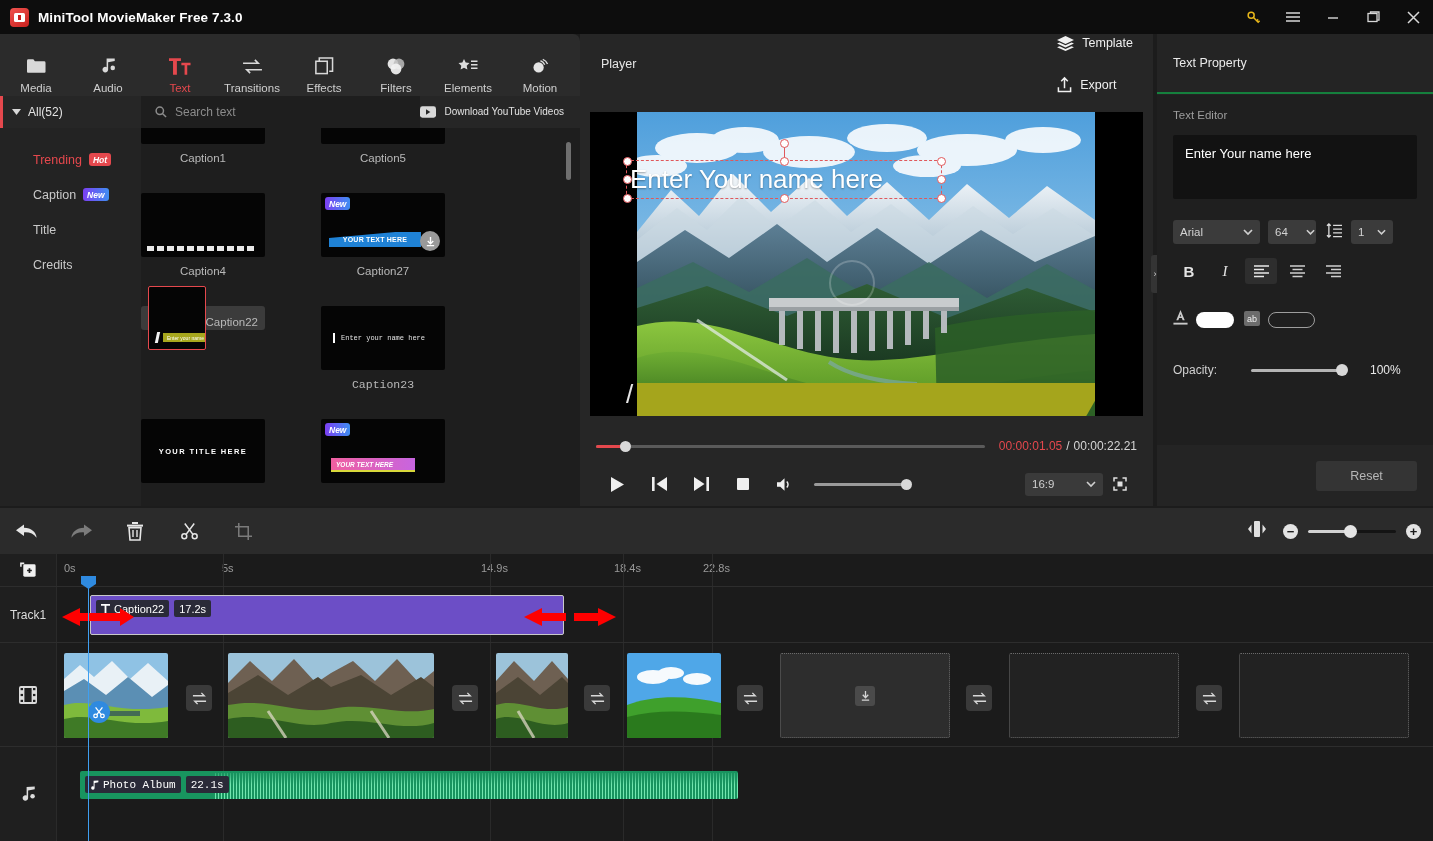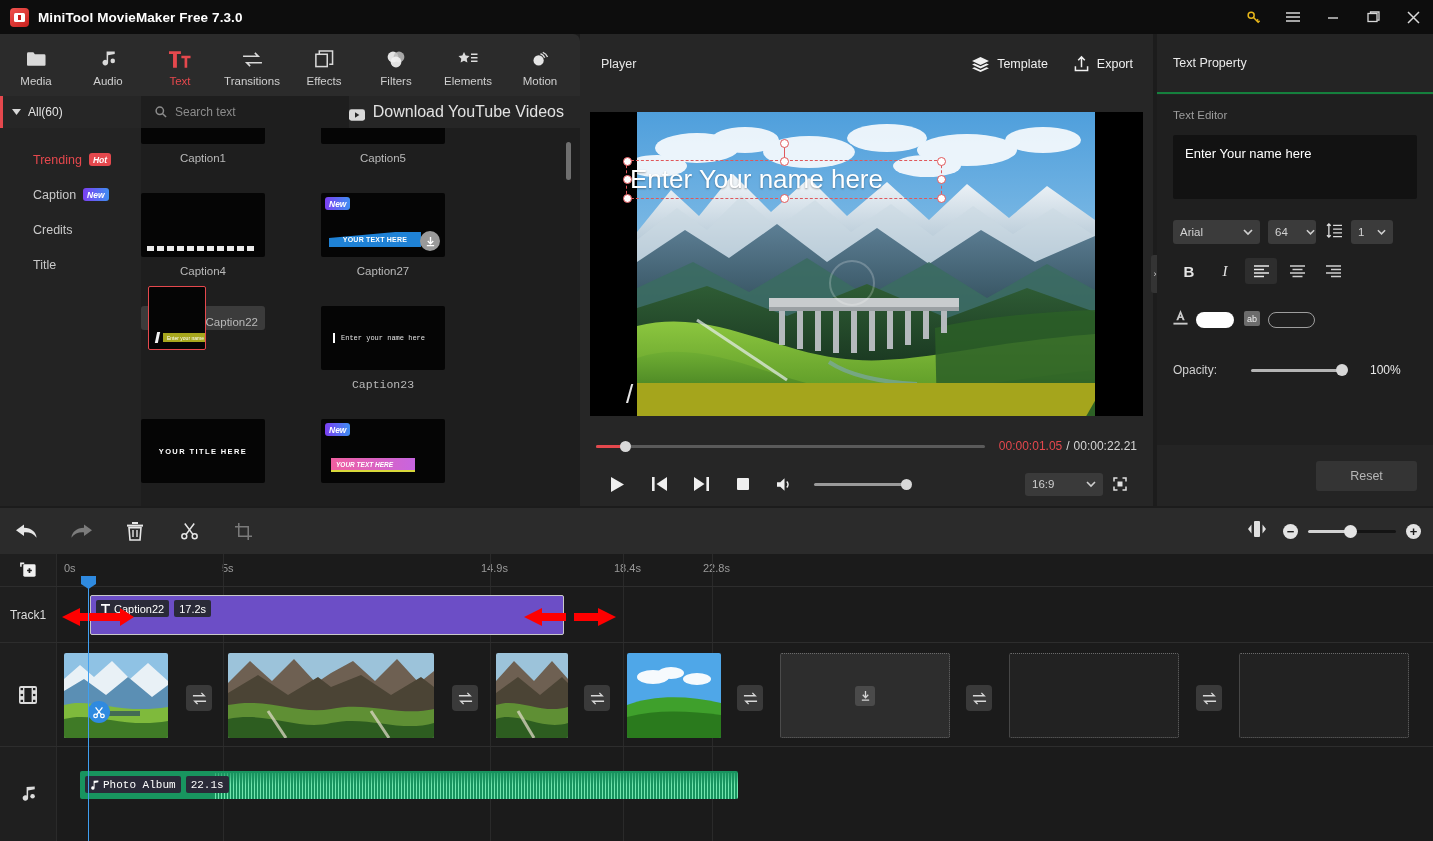"Template" div { flex-direction: none -> column }
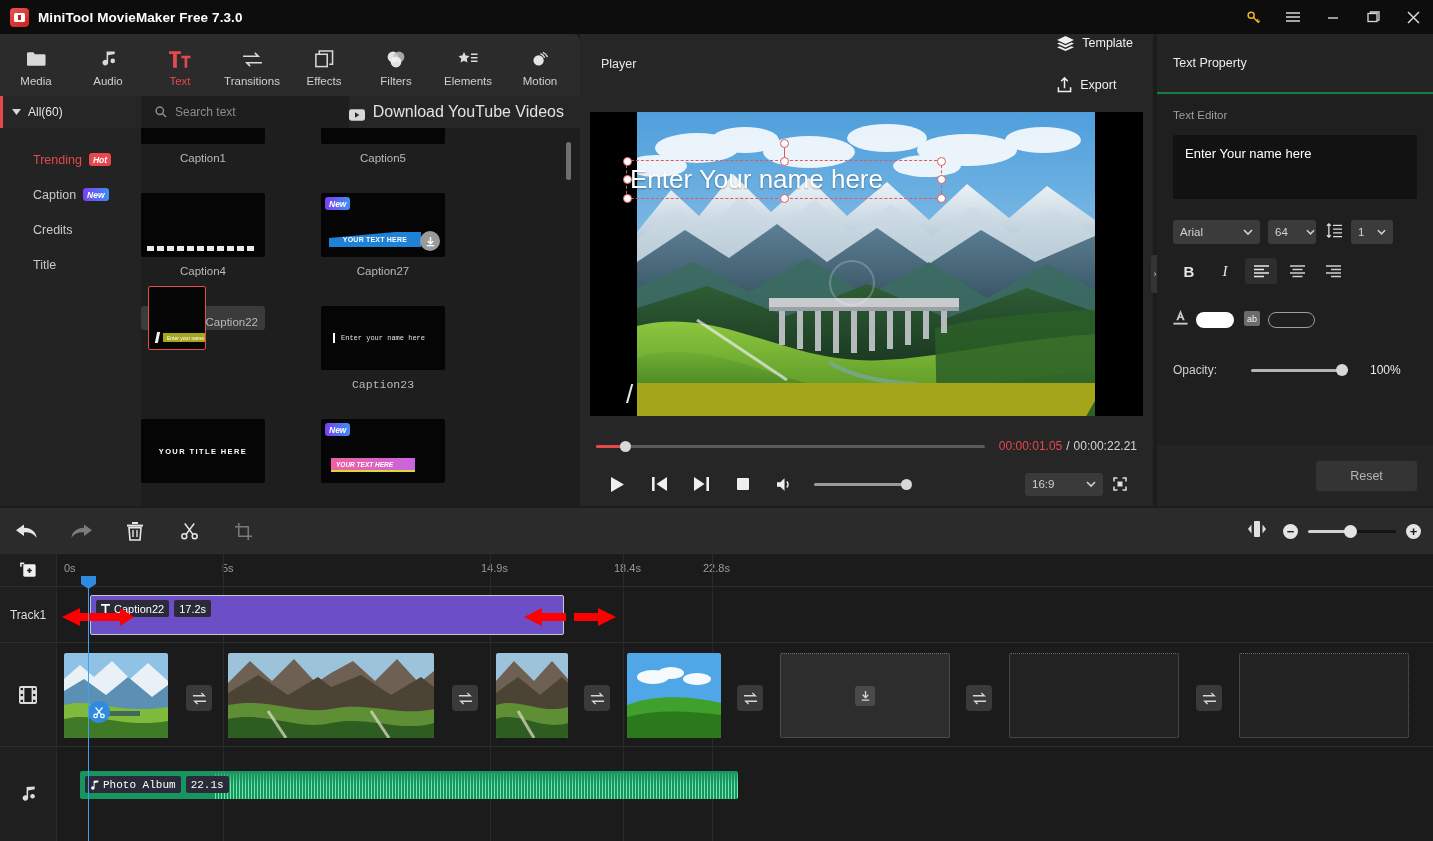"Media" #toolbar { padding-top: 14px -> 21px }
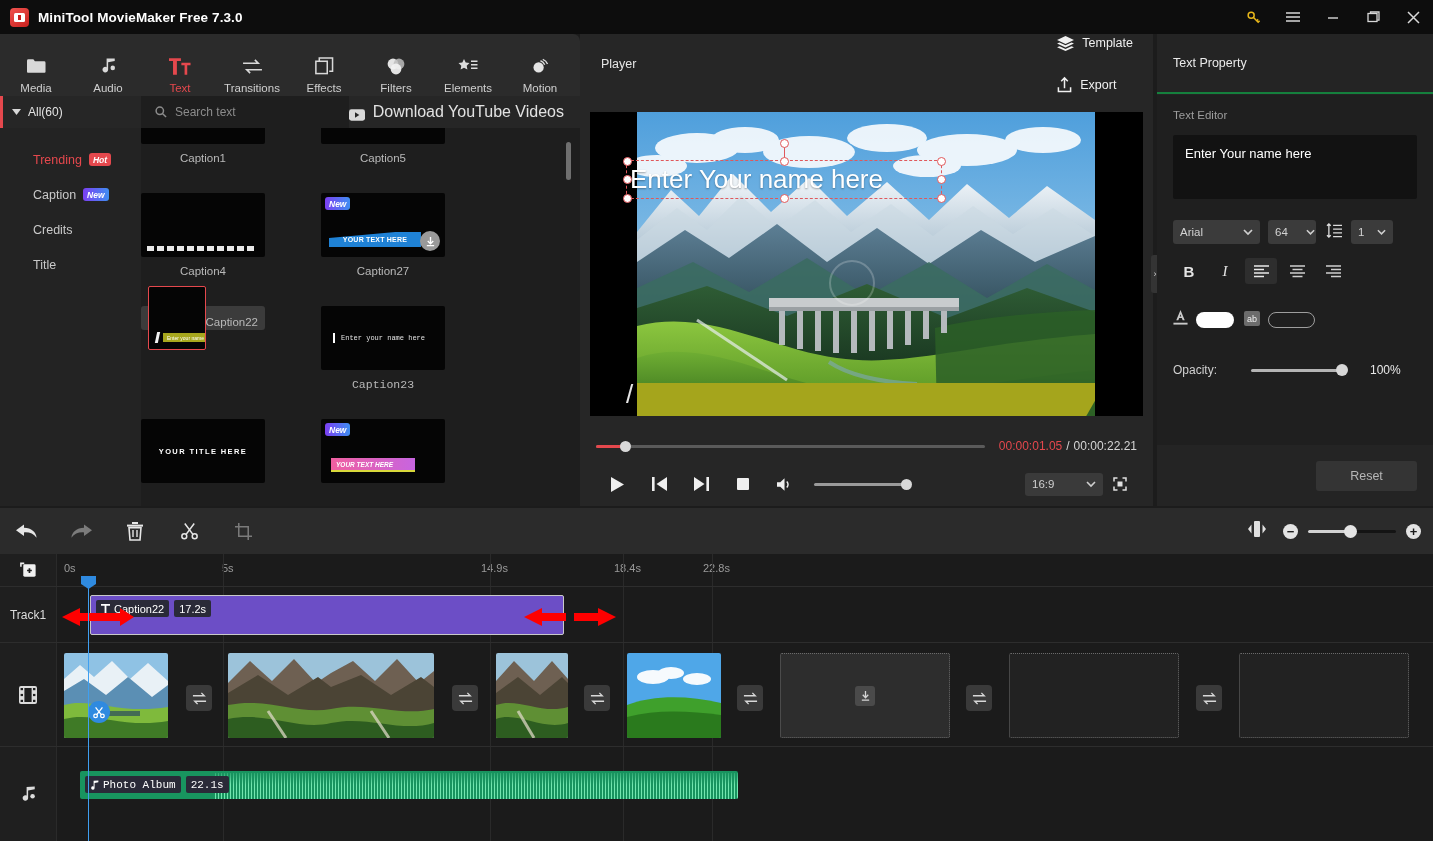"All(60)" span { text: 60 -> 52 }
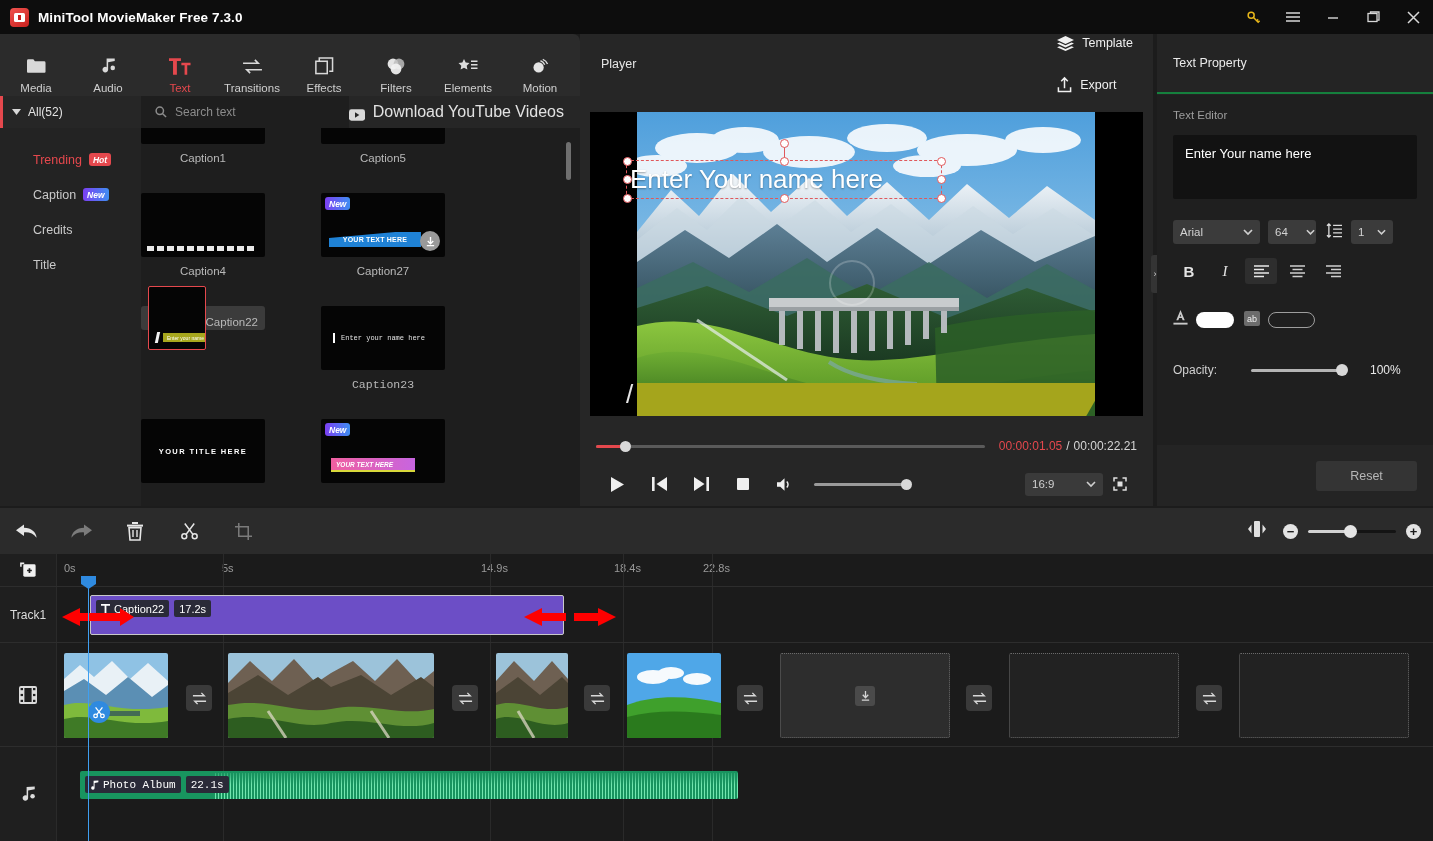"Download YouTube Videos" #yt-btn { align-items: flex-end -> flex-start; font-size: 16px -> 10px }
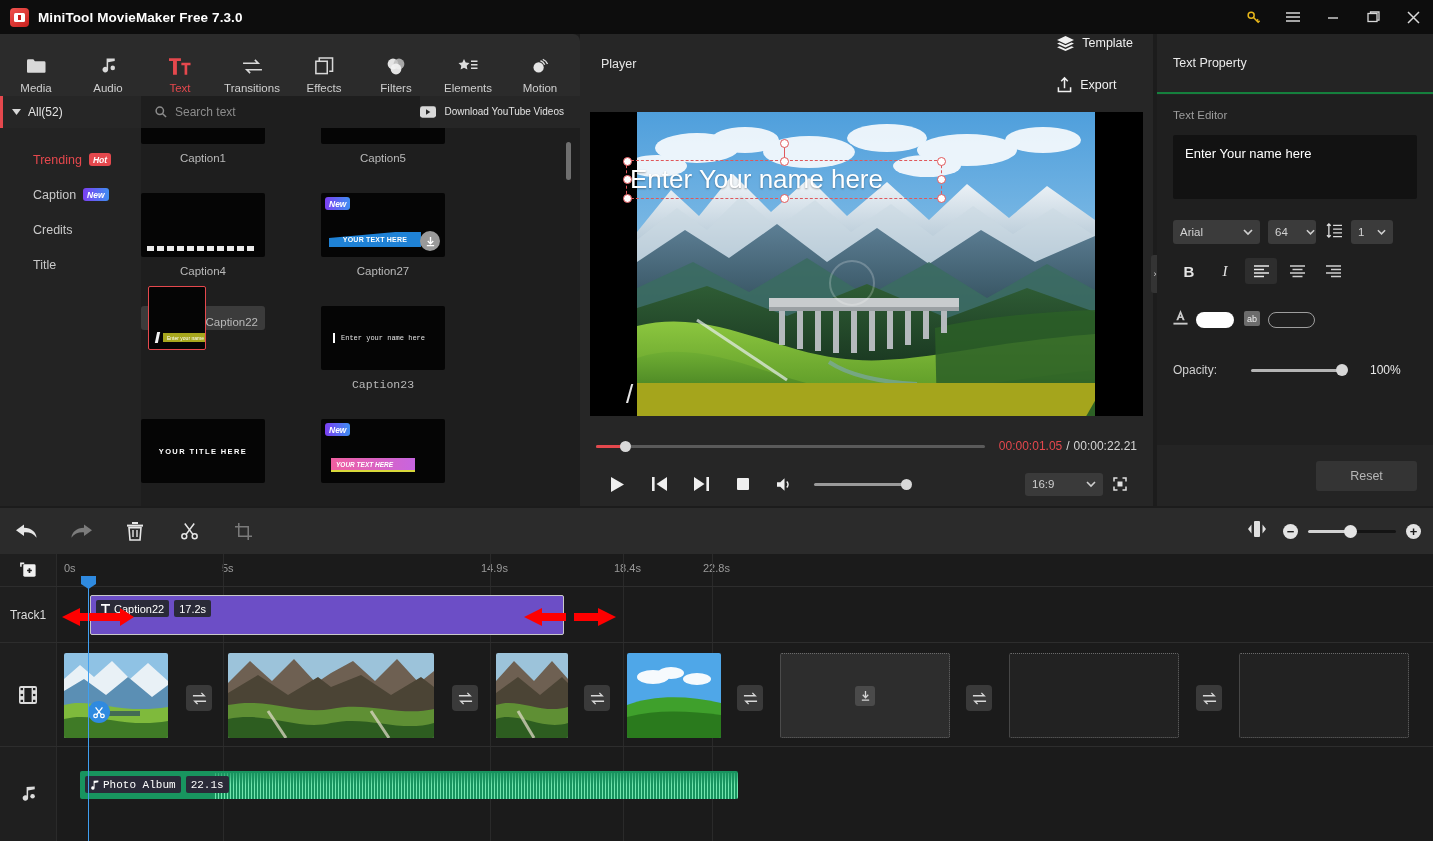"Credits" div.cat { order: before "Title" -> after "Title" }
